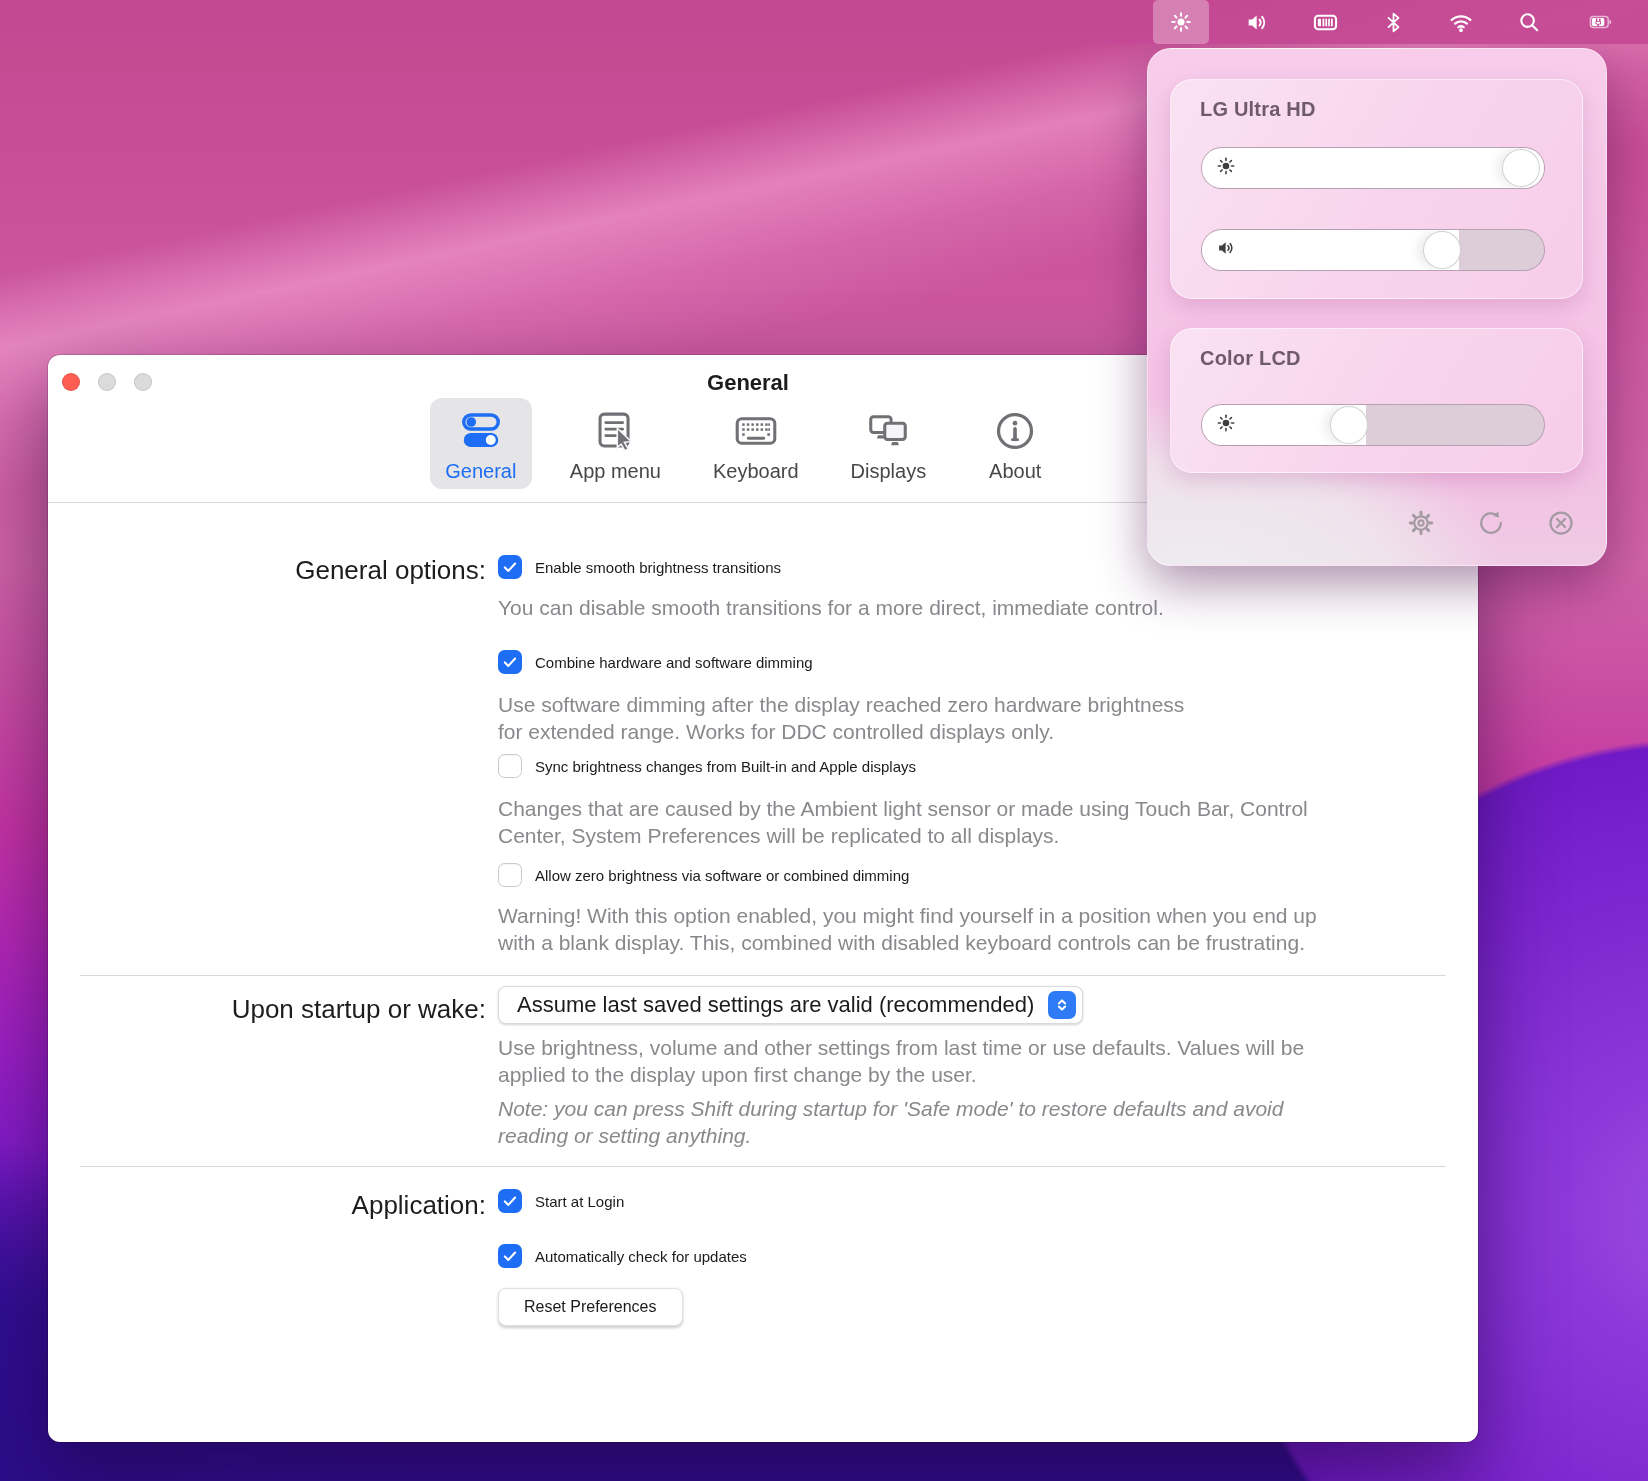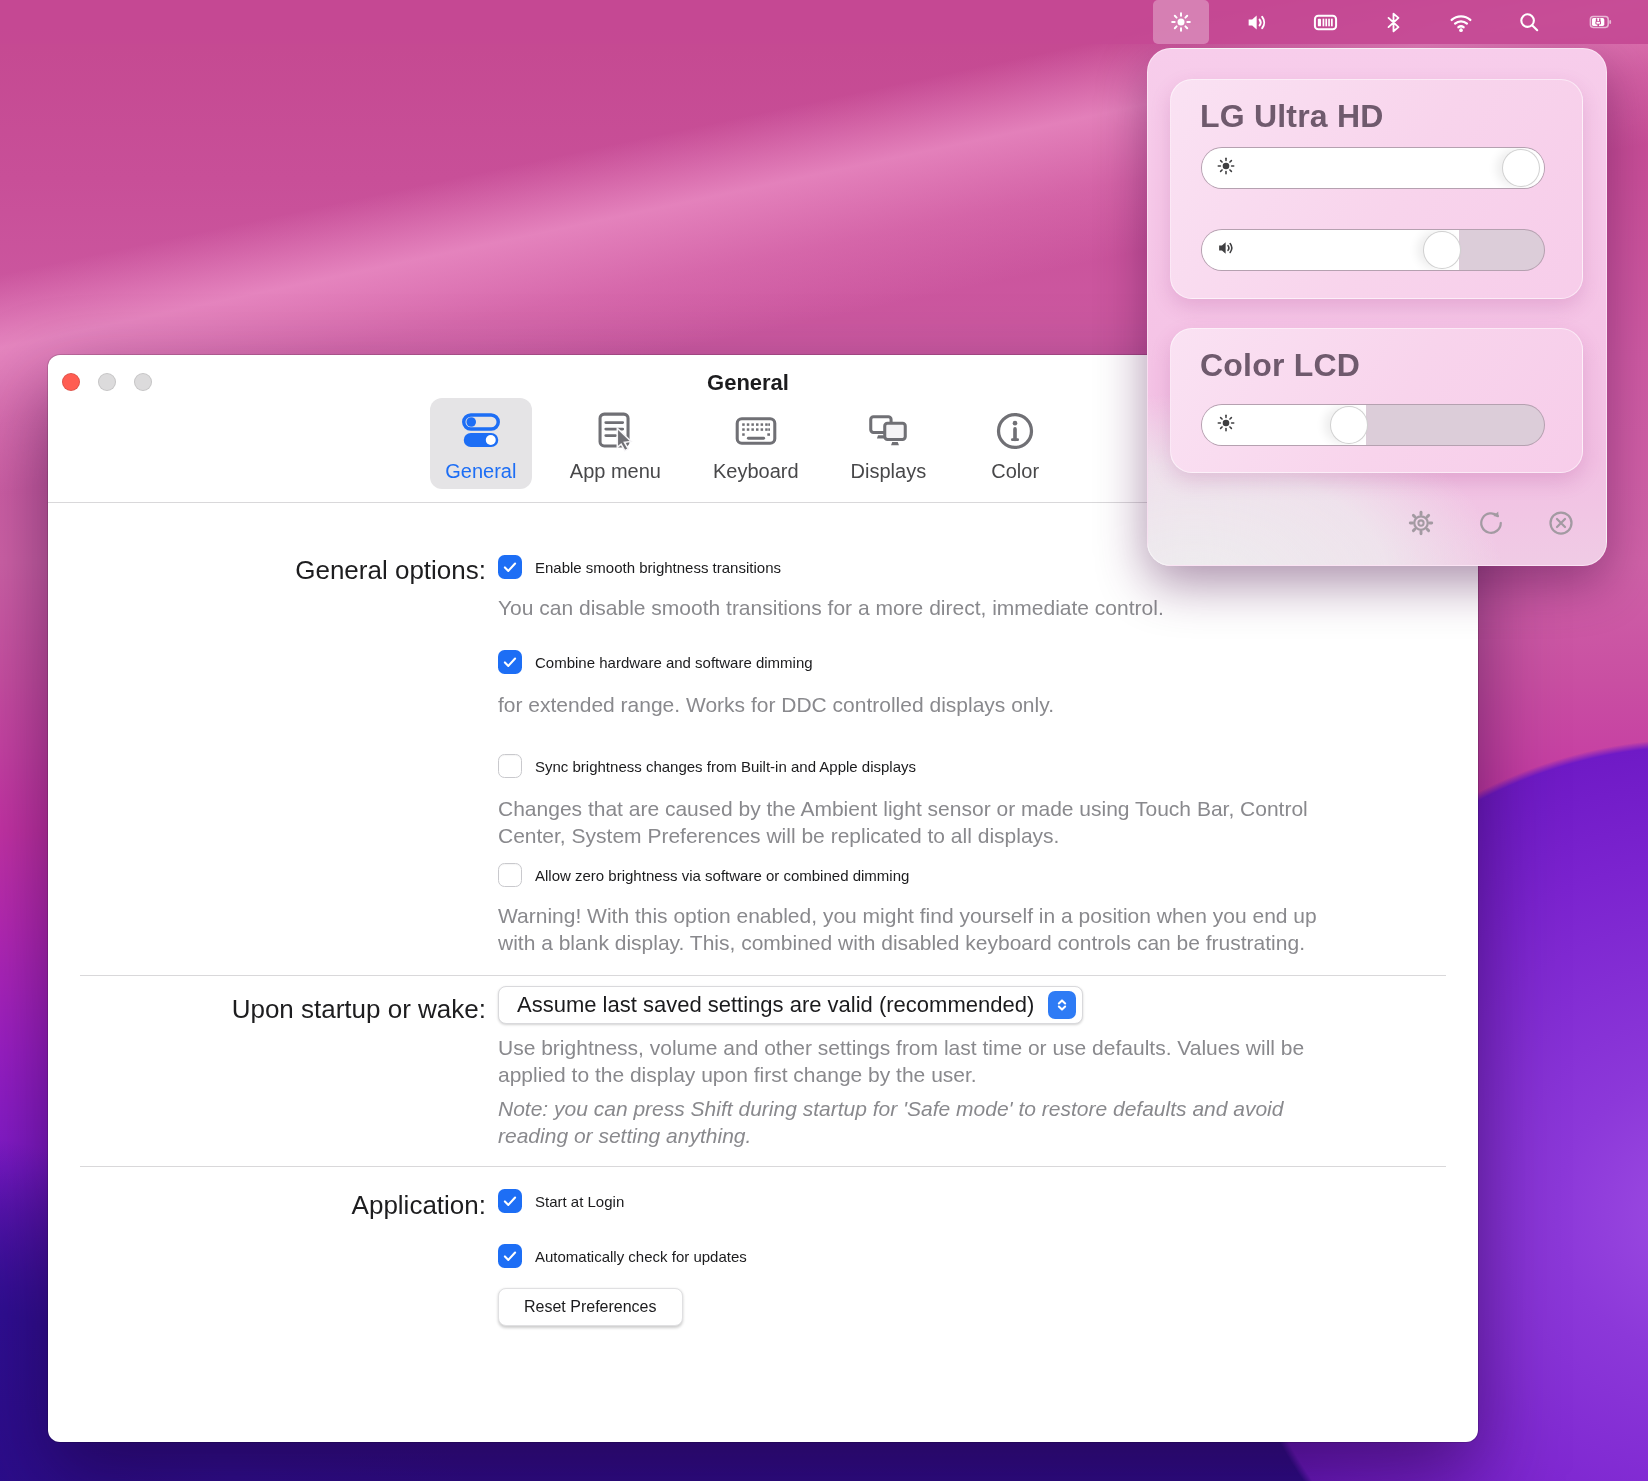"LG Ultra HD" .disp-title { font-size: 32px -> 20px }
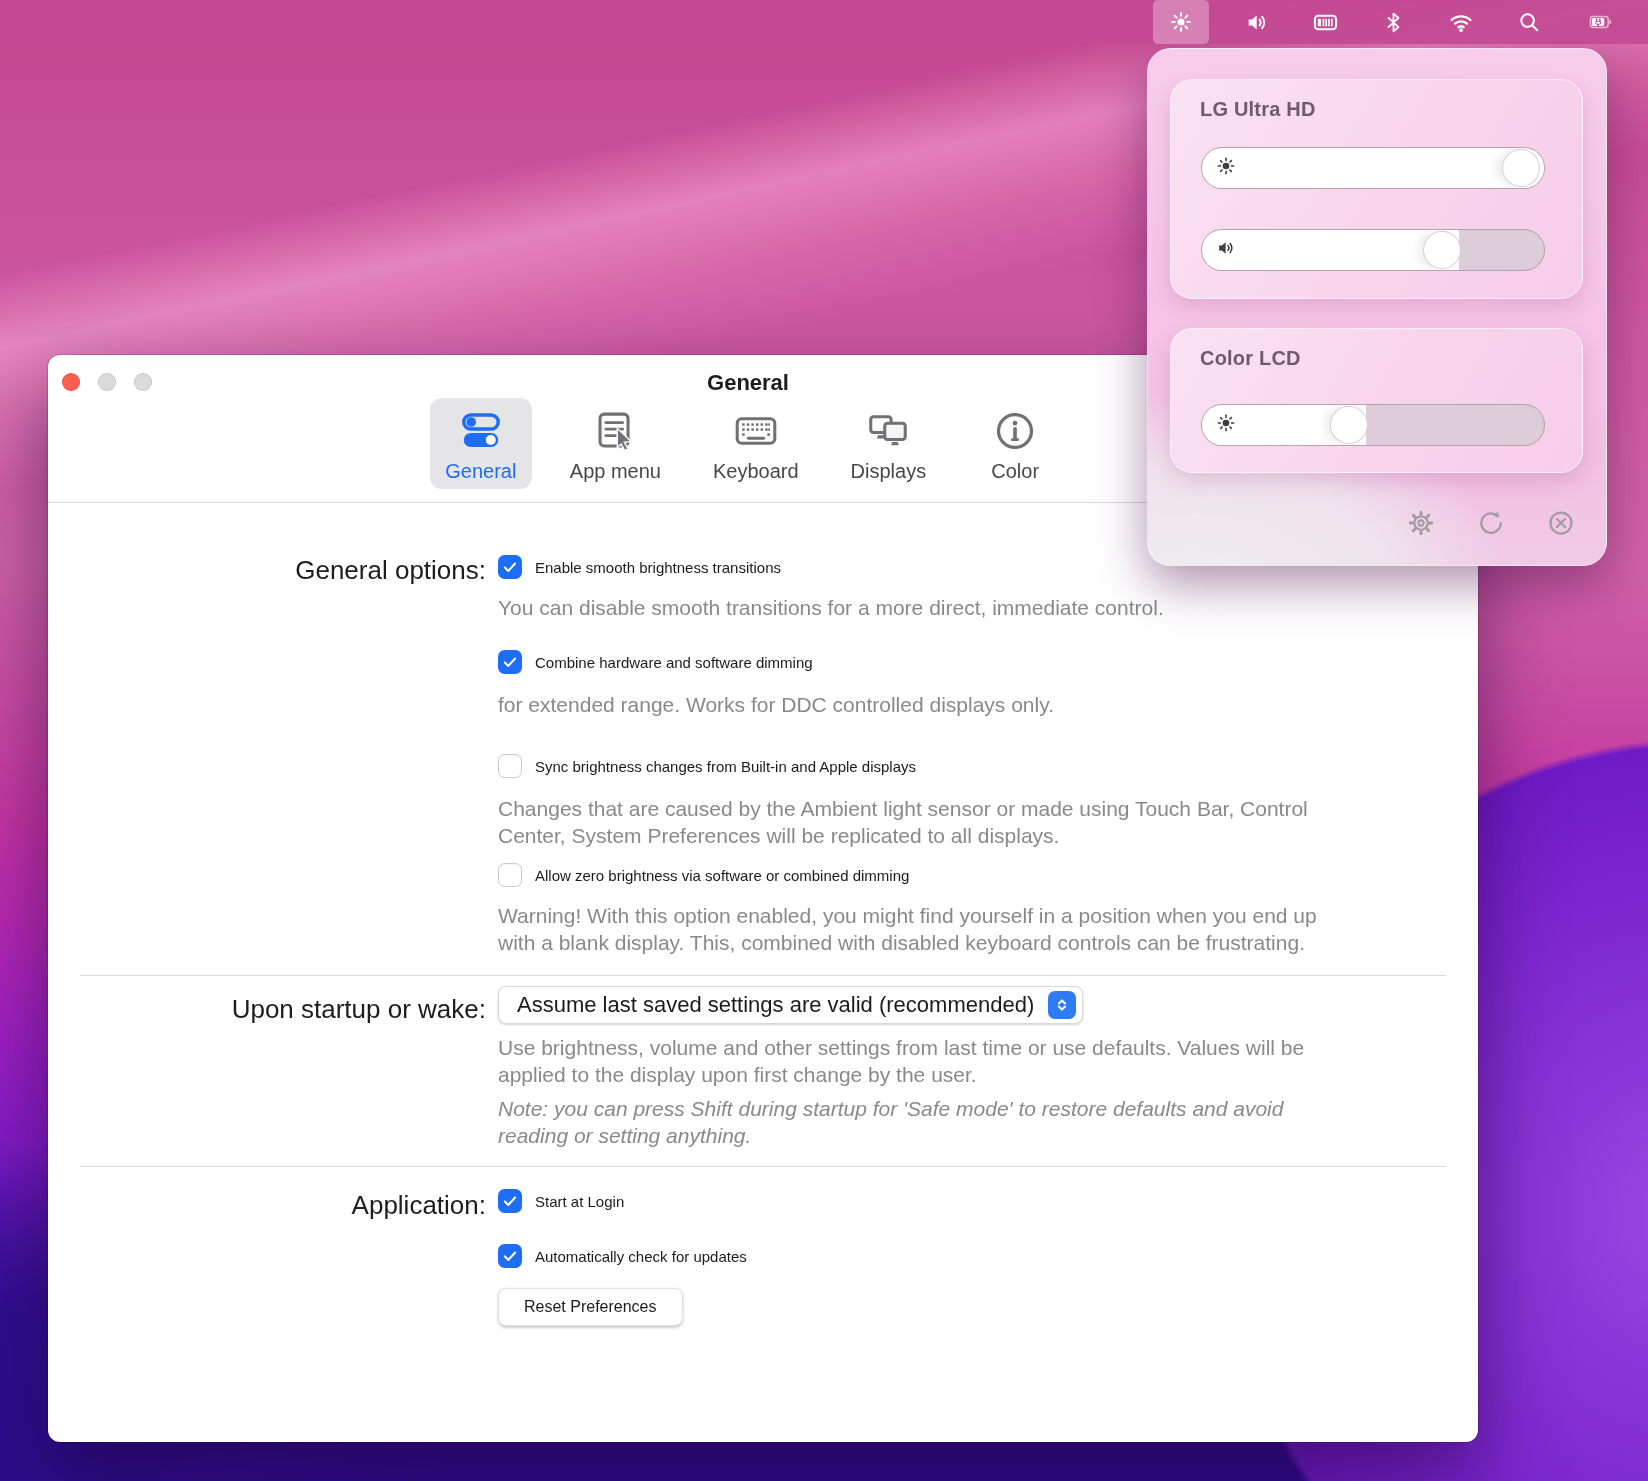"Color" span.tb-label { text: Color -> About }
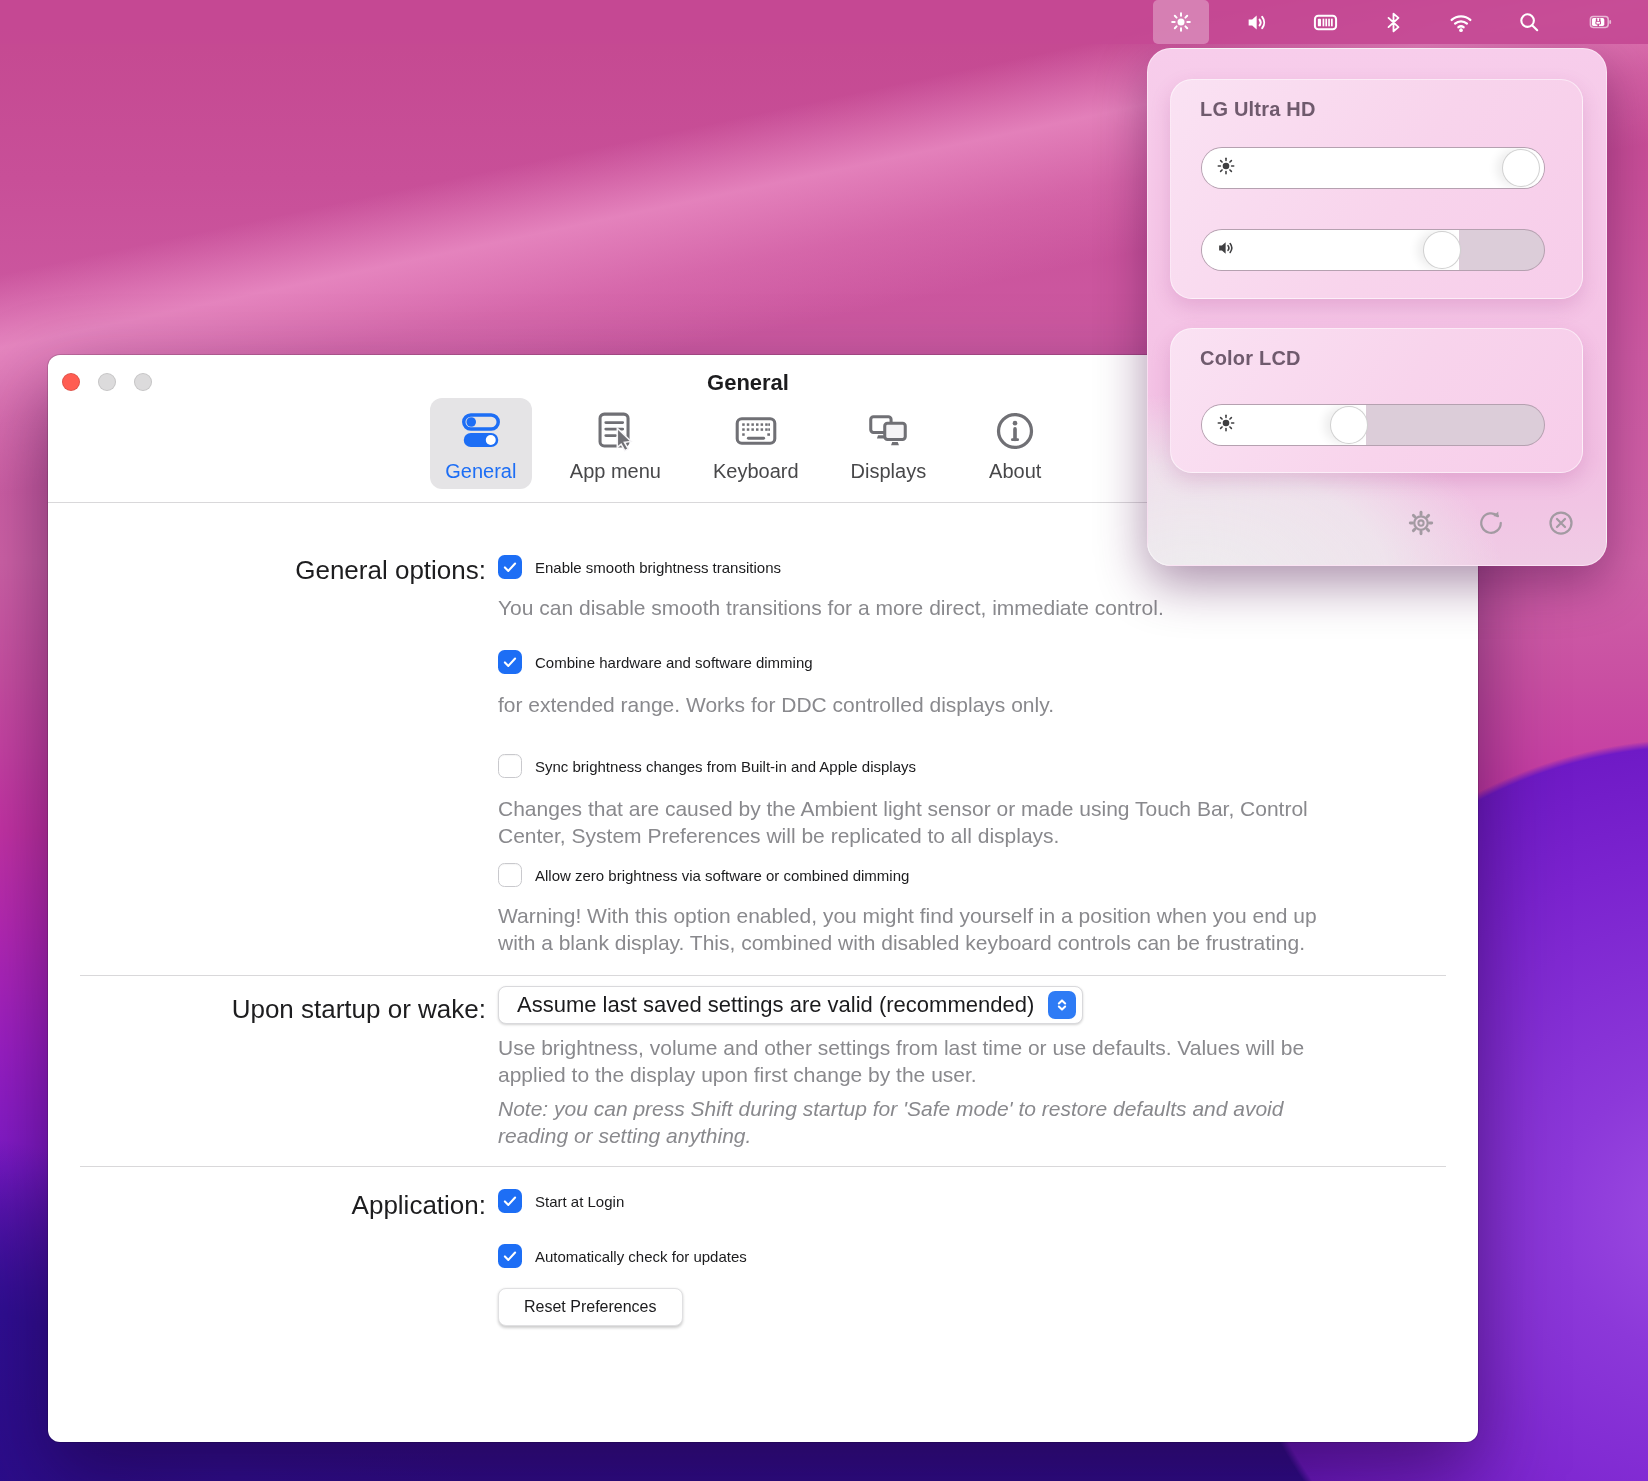"Use software dimming after the" div { html: none -> <div>Use software dimming after the display reached zero hardware brightness</div> }
